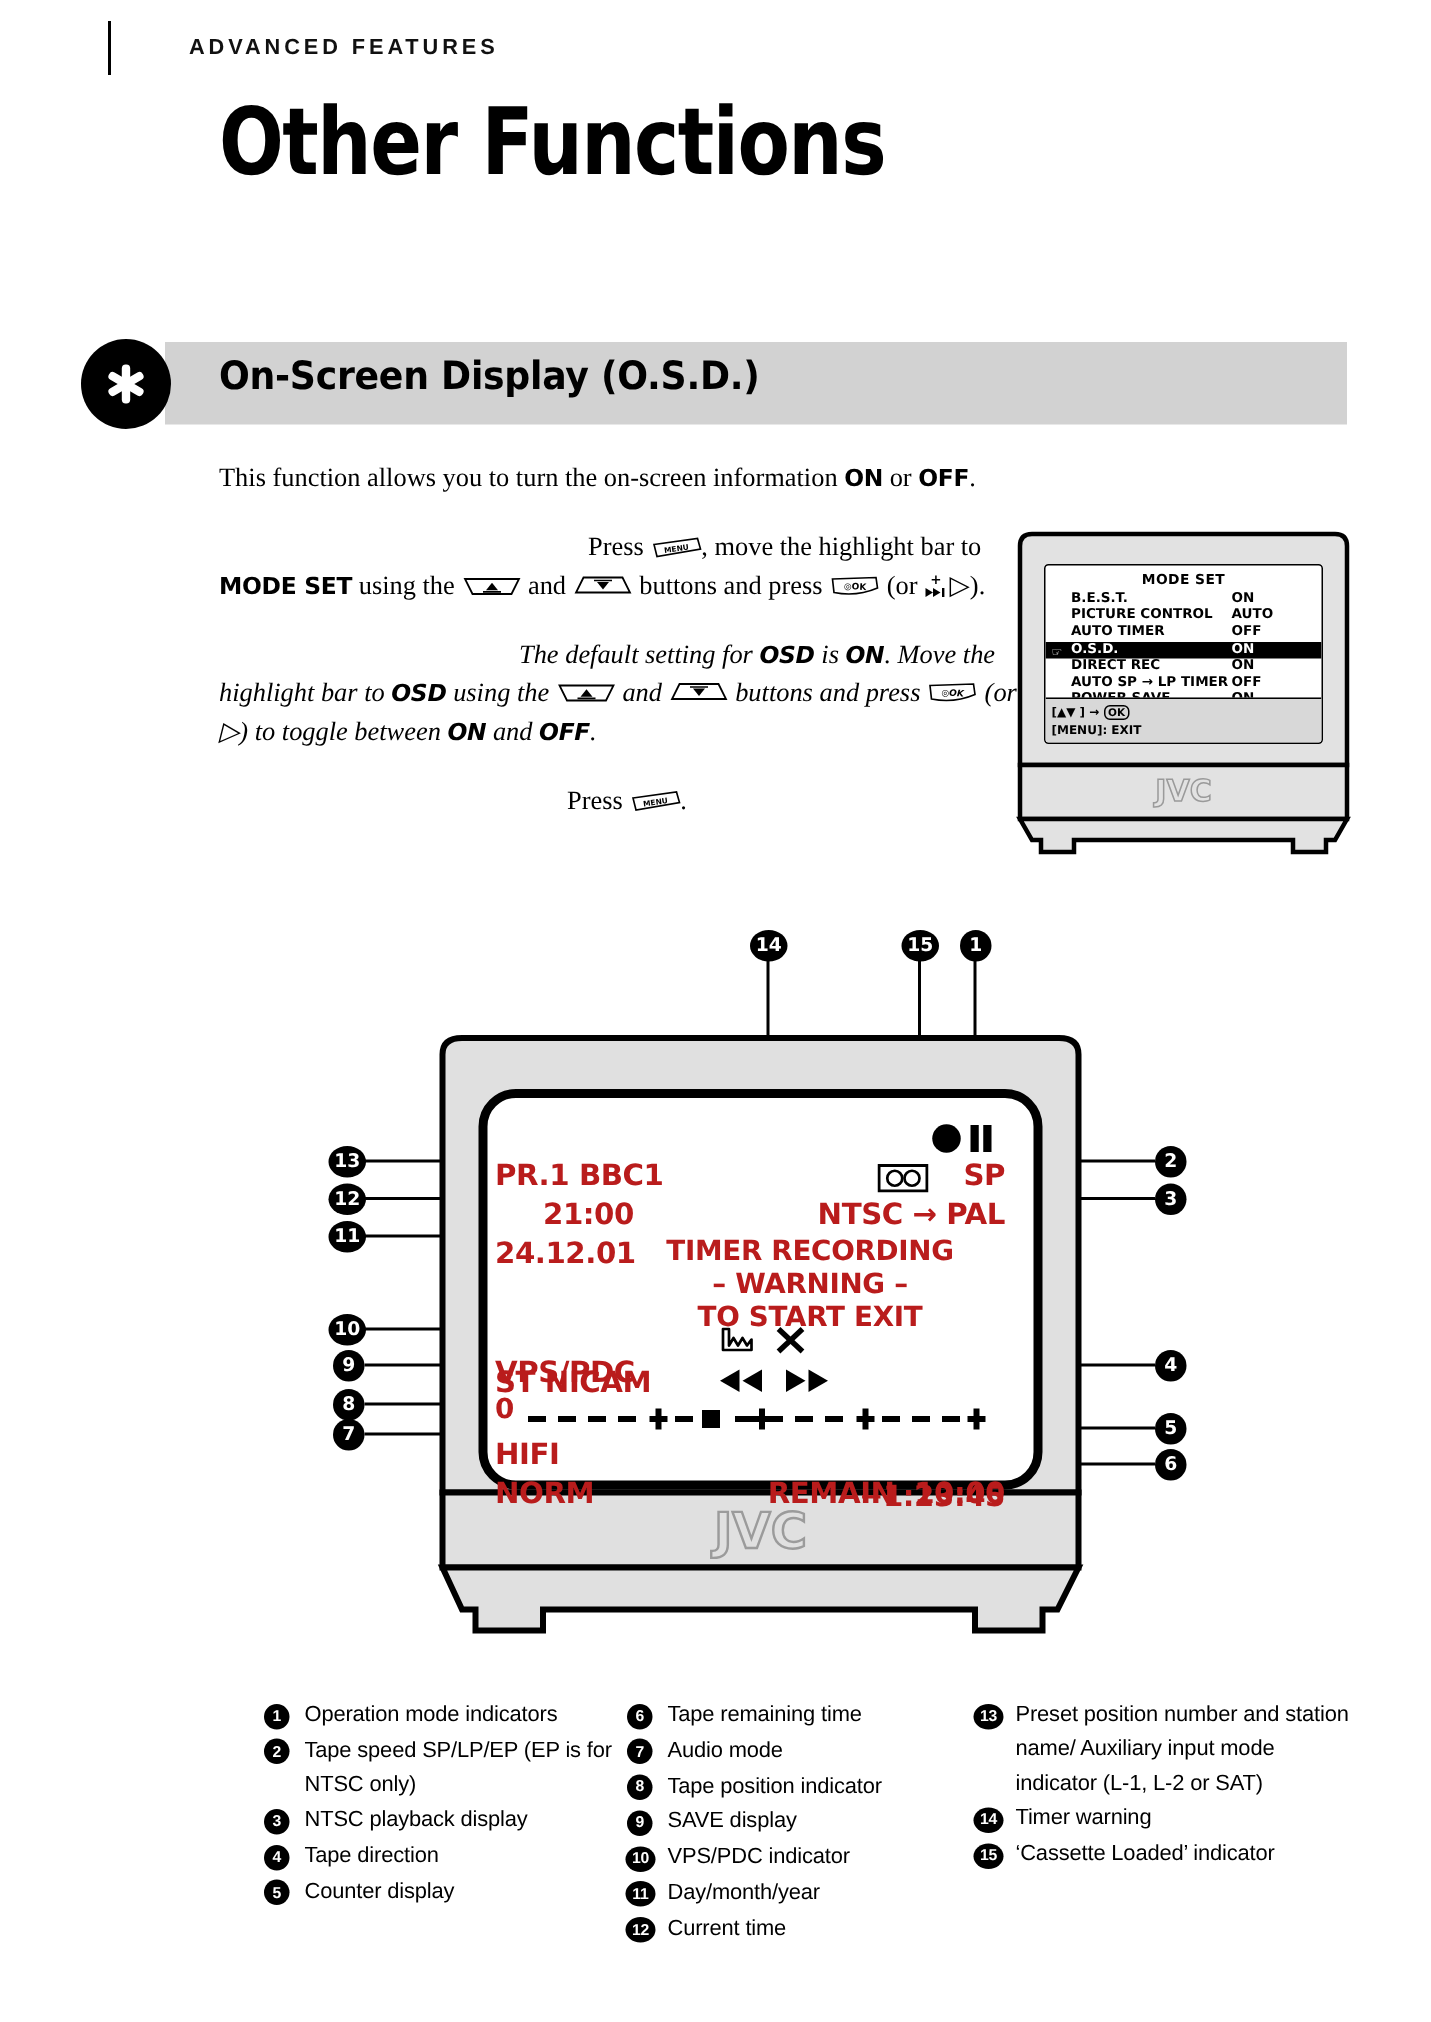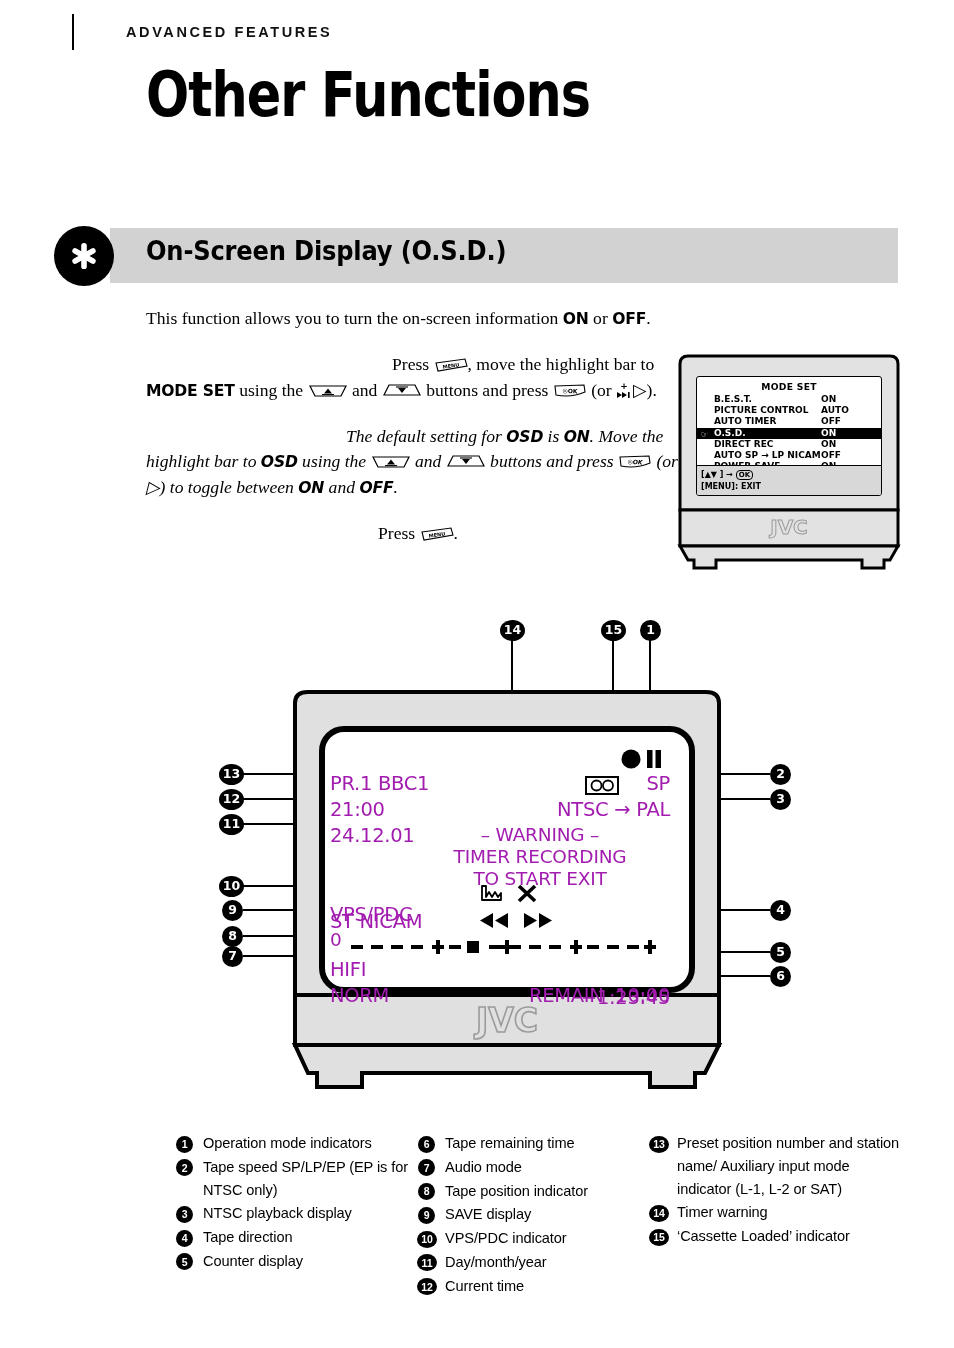"AUTO SP → LP NICAM" span.lbl { text: NICAM -> TIMER }
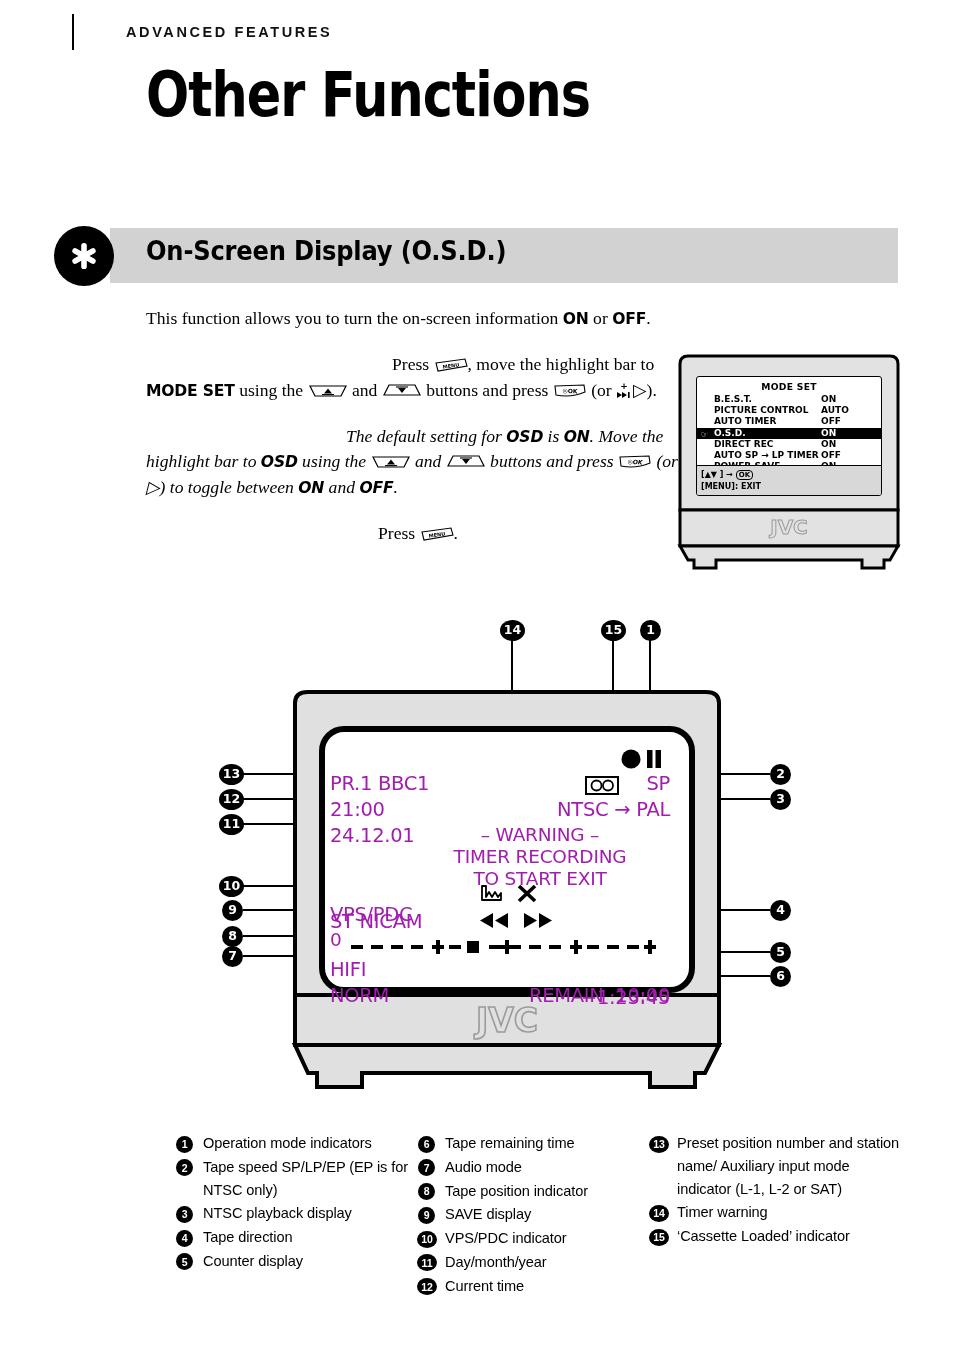"PR.1 BBC1" .osd { color: #a21caf -> #b91c1c; font-weight: normal -> bold }
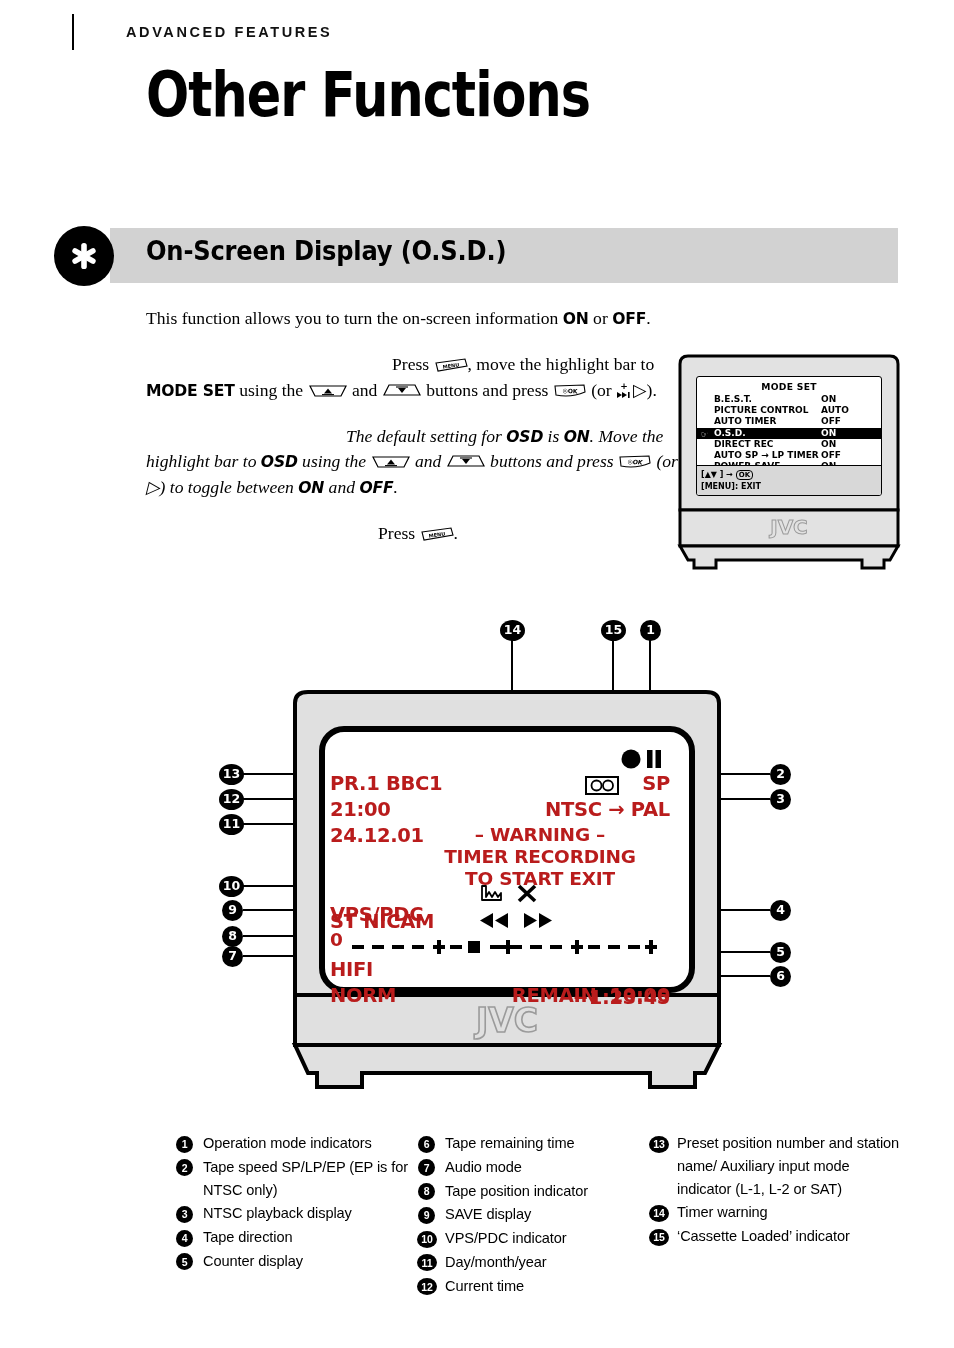"21:00" div.row { margin-left: none -> 32px }
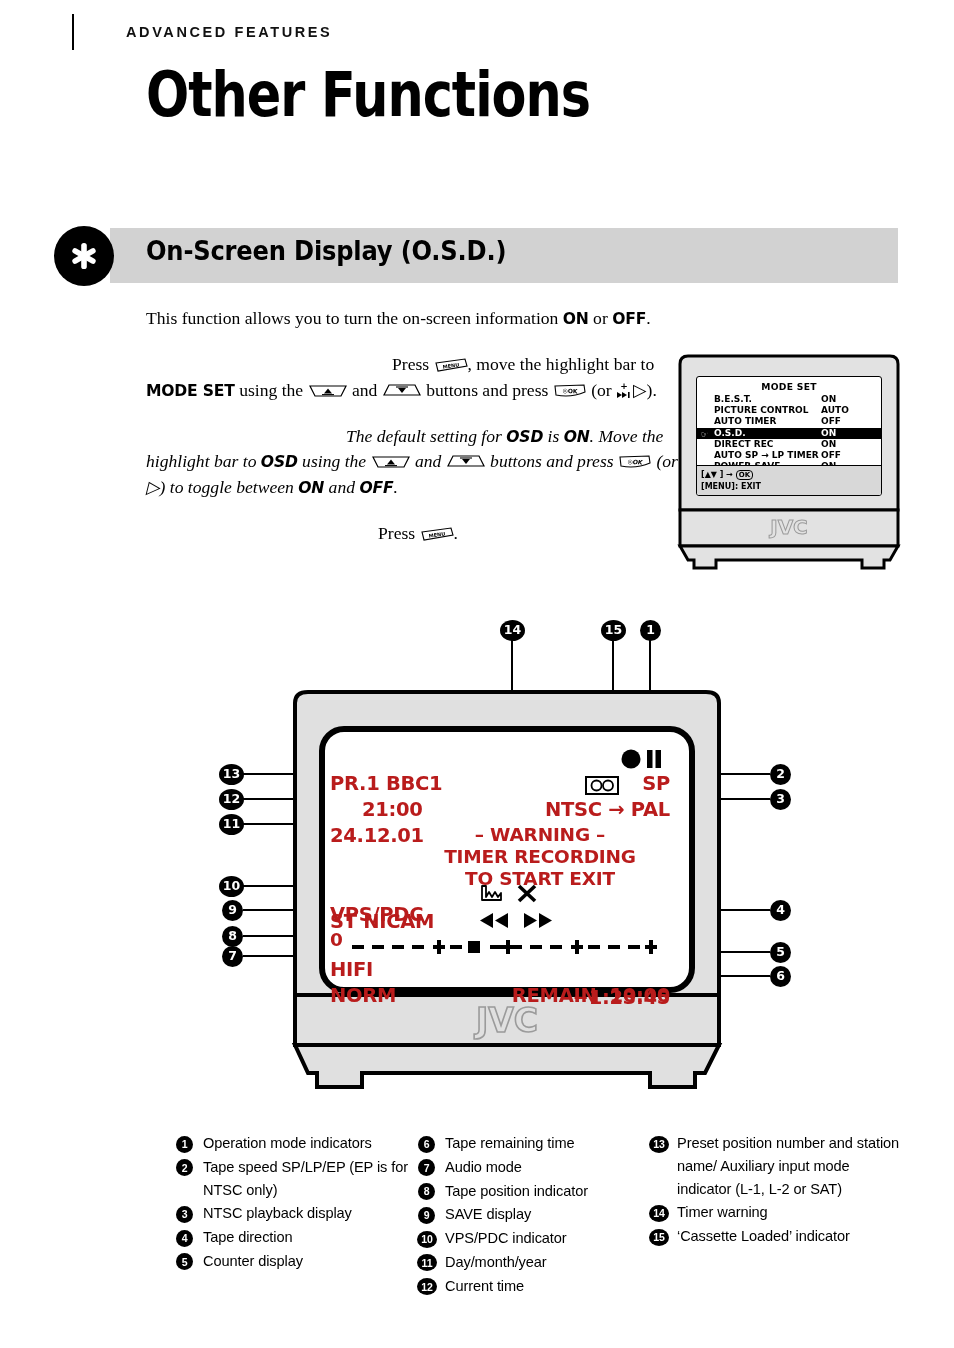"– WARNING –" div { order: before "TIMER RECORDING" -> after "TIMER RECORDING" }
